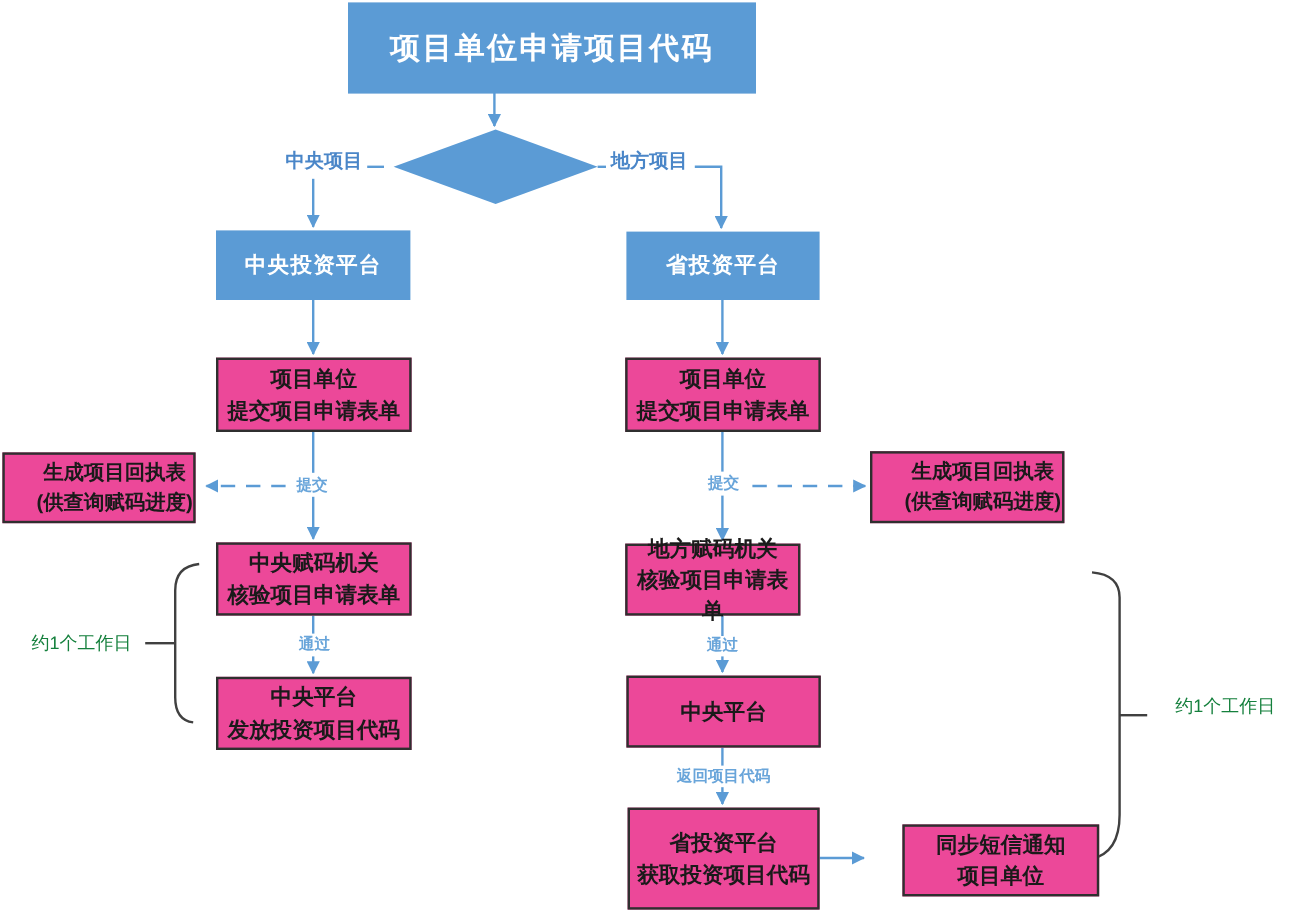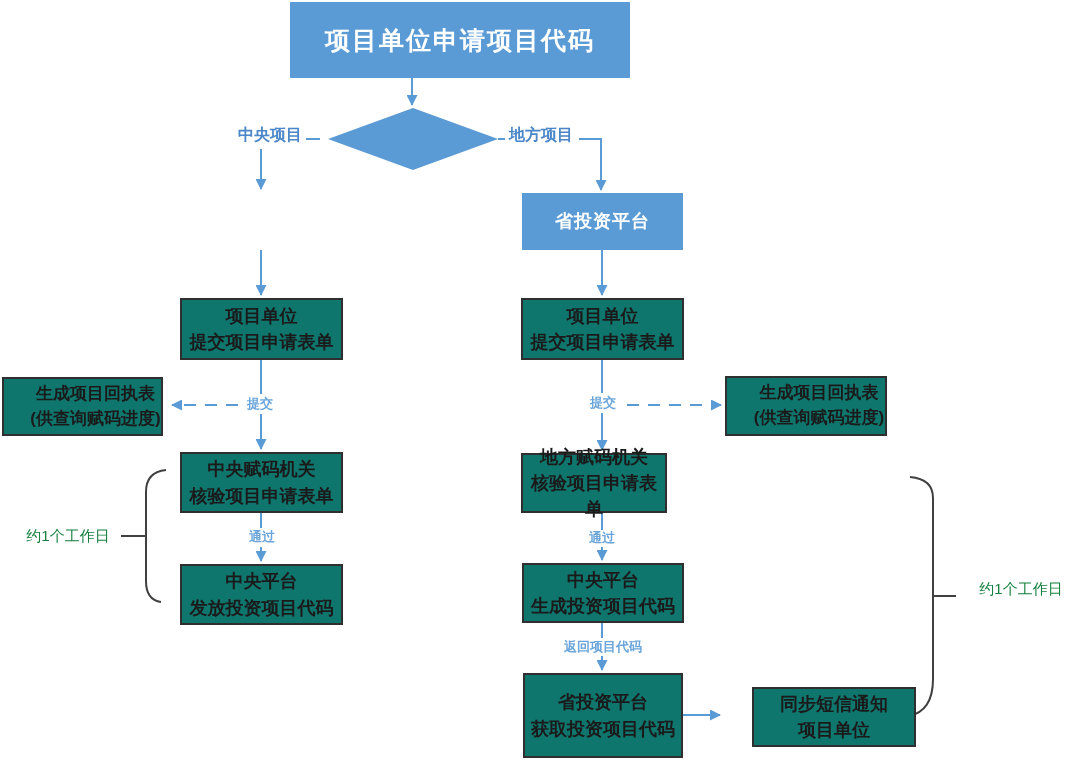"中央投资平台" div.box { html: none -> <div>中央投资平台</div> }
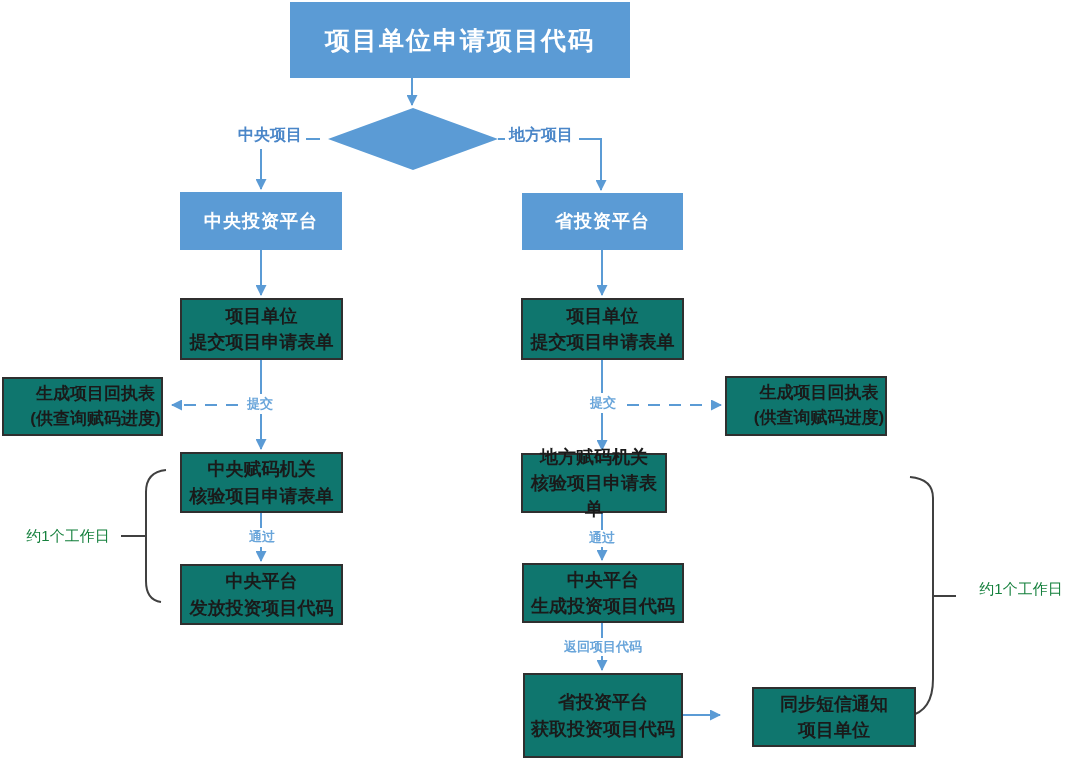"项目单位" .box-white { background: #0f766e -> #ec4899 }
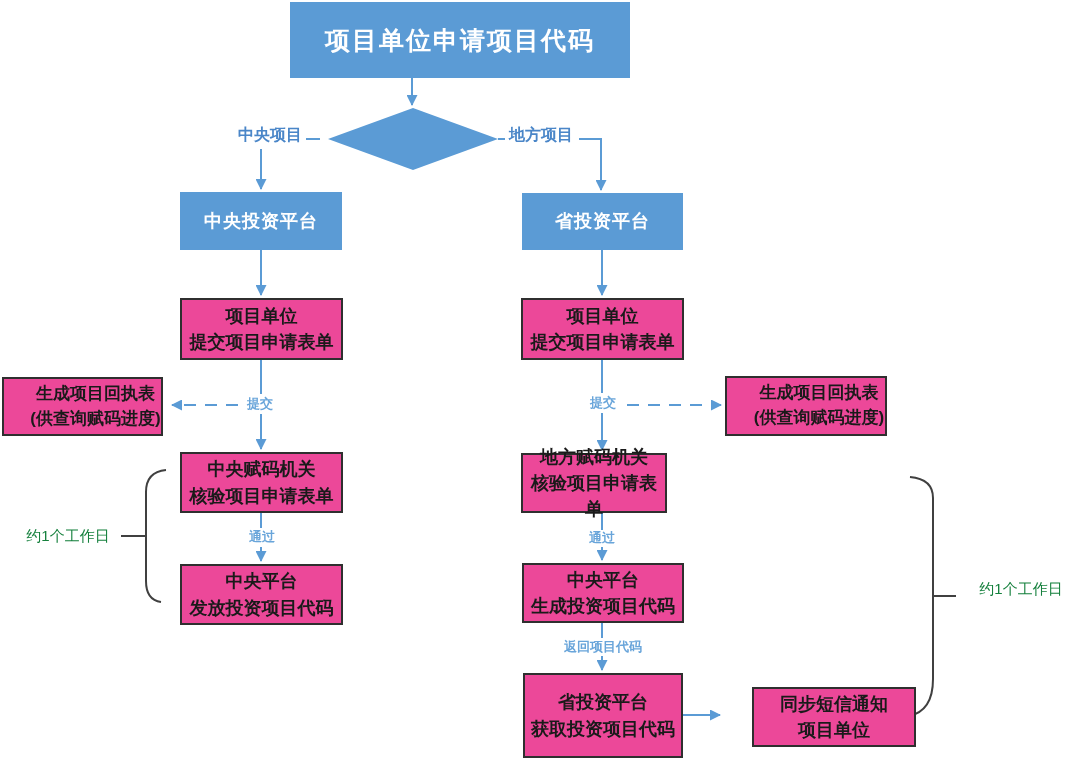"生成投资项目代码" span { html: <span>生成投资项目代码</span> -> none }
